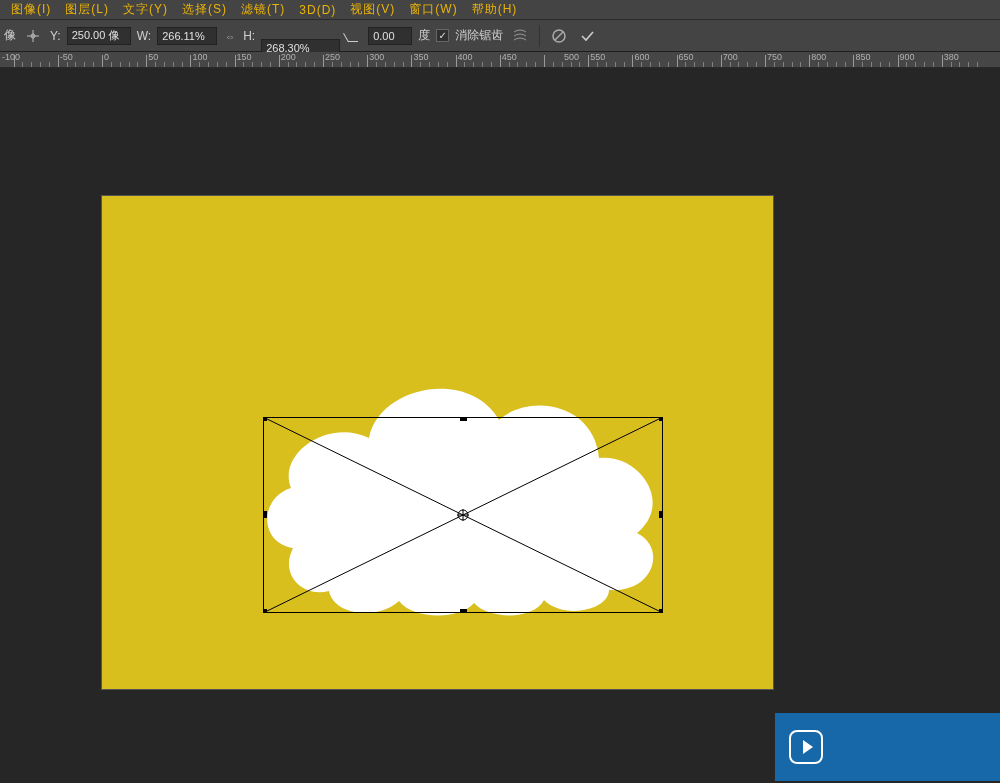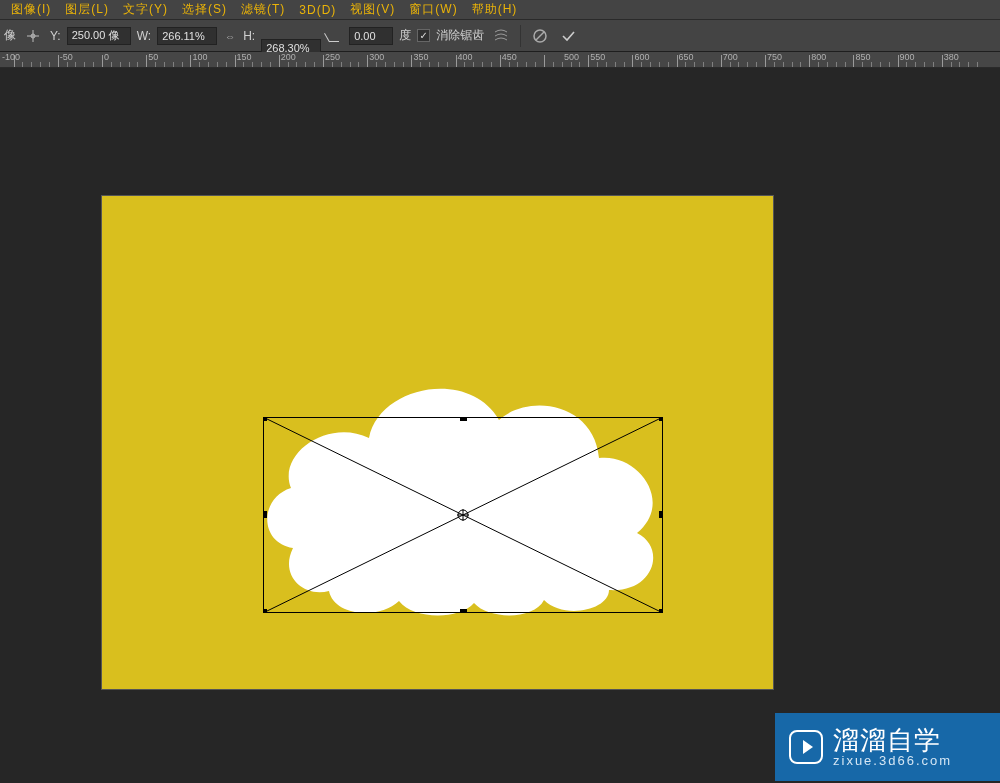"268.30%" input.opt-input { width: 60px -> 79px }
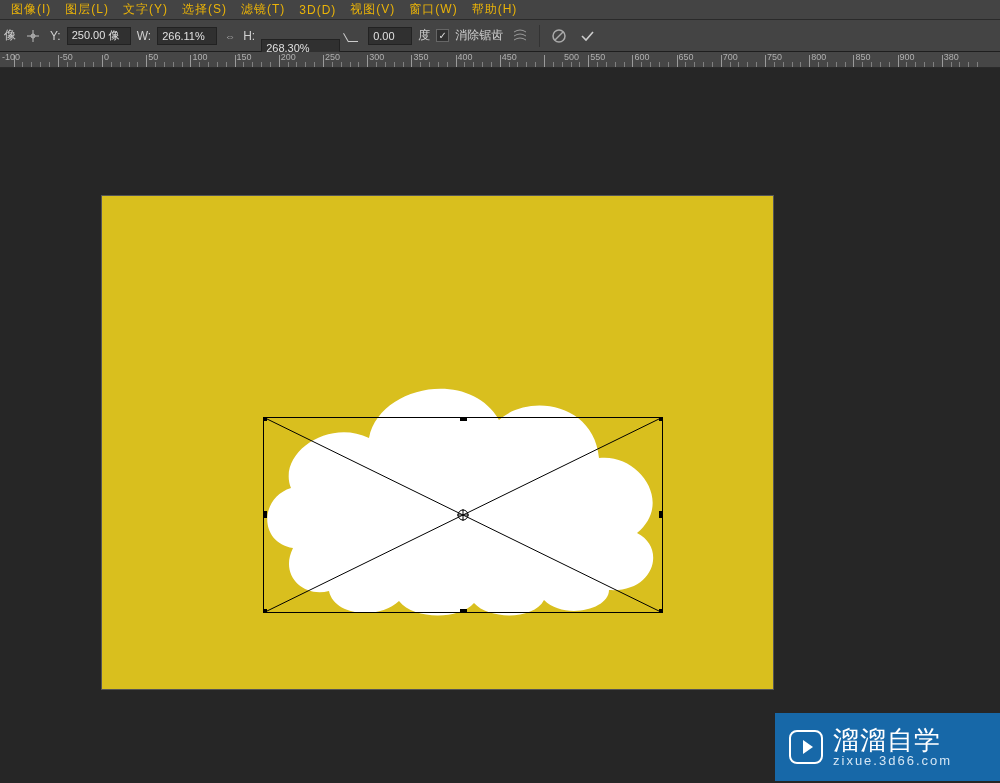"溜溜自学" div.wm-text { html: <div> <div>溜溜自学</div> <div>zixue.3d66.com</div> </div> -> none }
